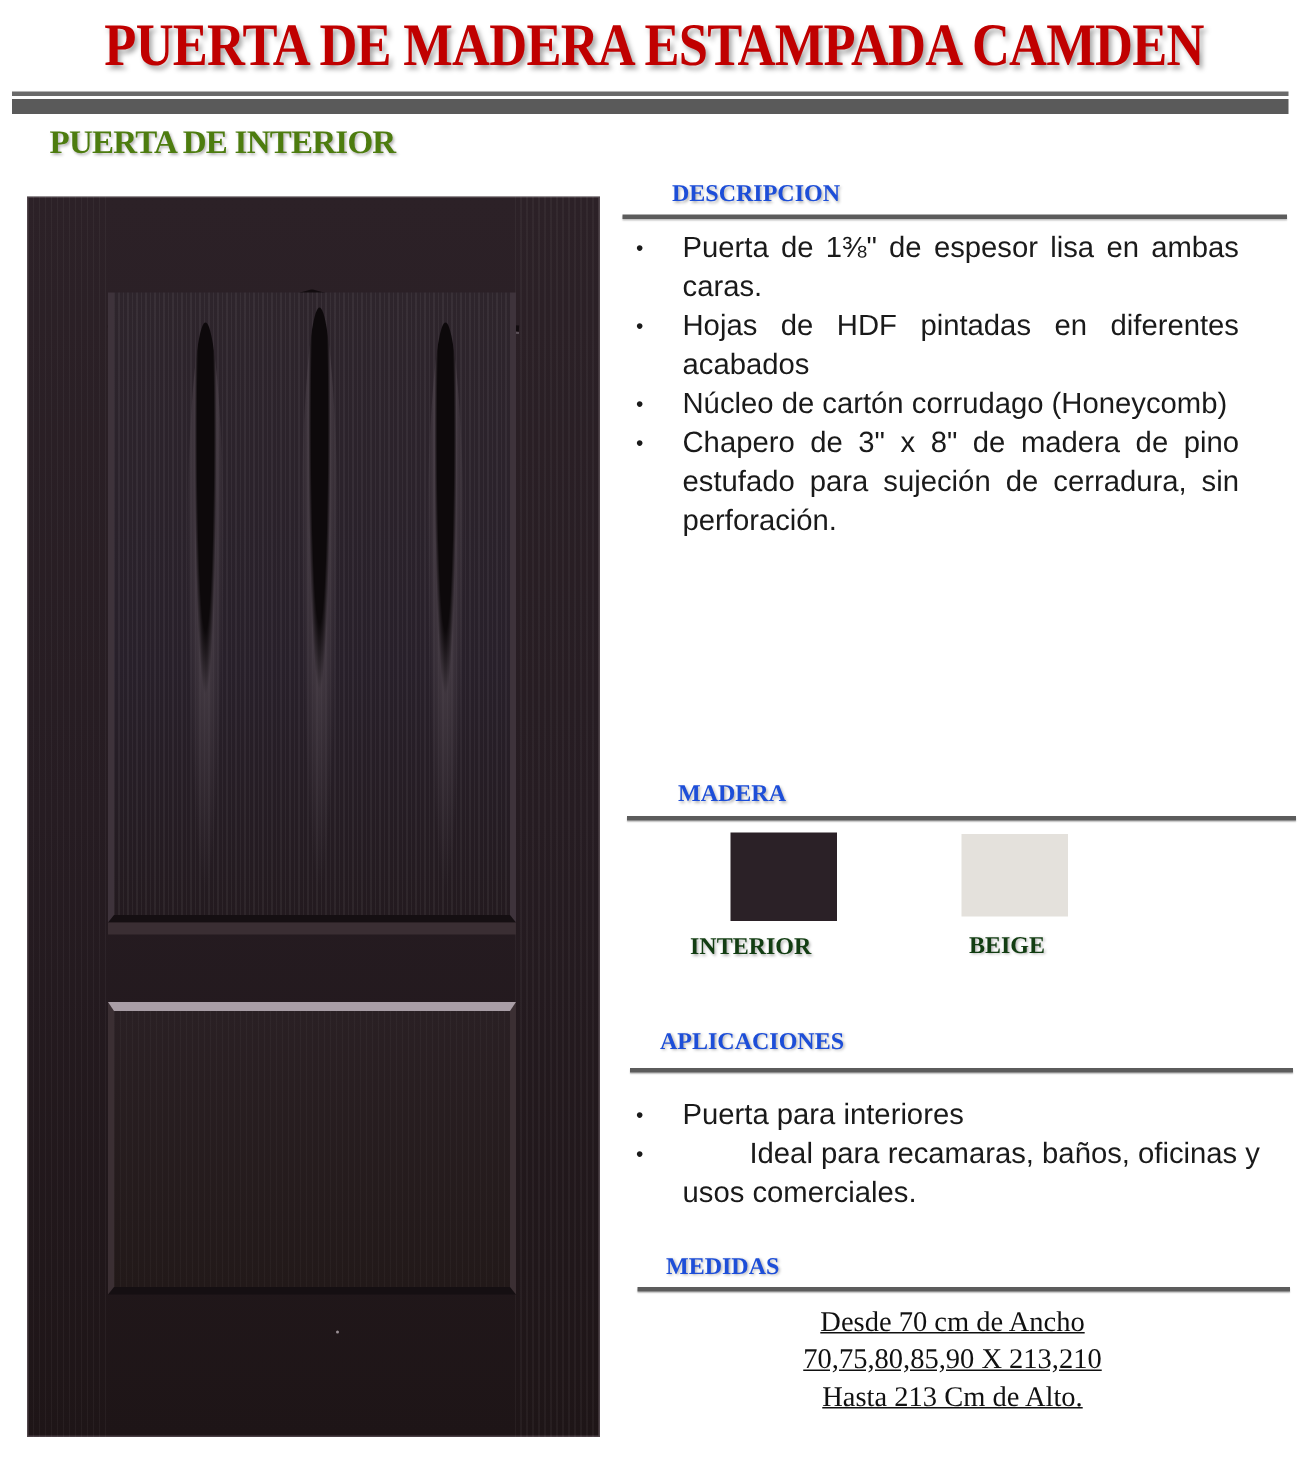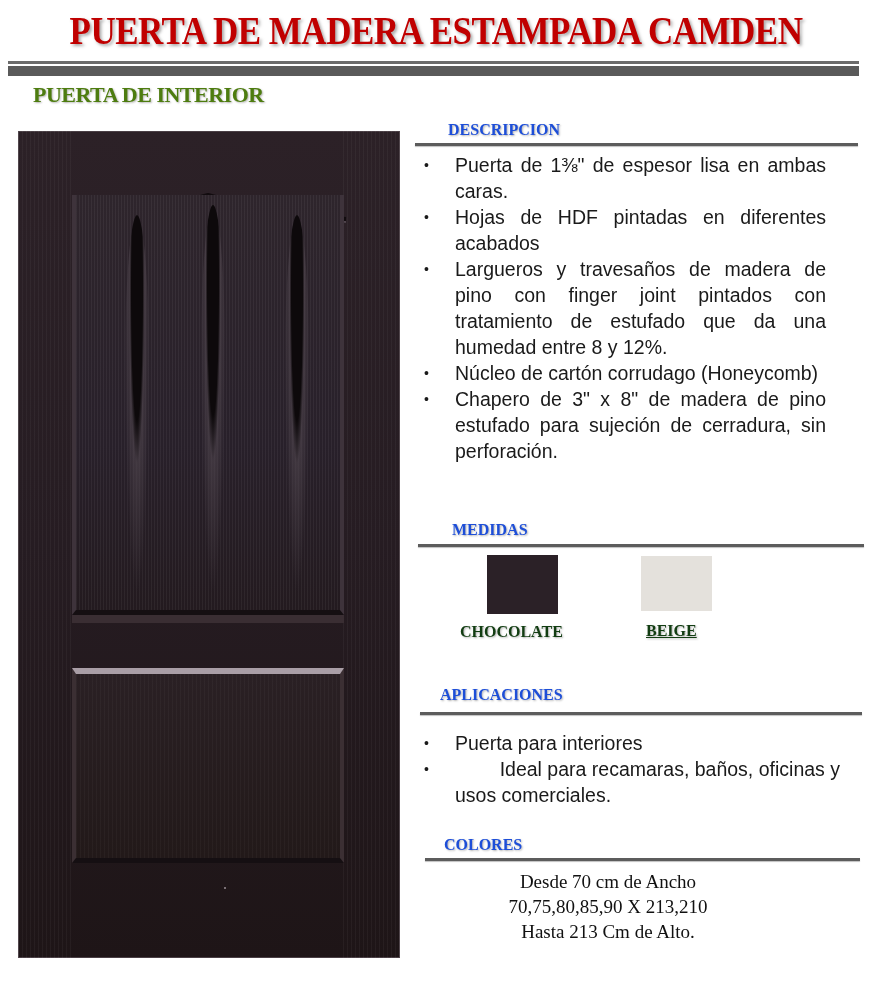"Largueros y travesaños de madera" li { html: <li>Largueros y travesaños de madera de pino con finger joint pintados con tratamiento de estufado que da una humedad entre 8 y 12%.</li> -> none }
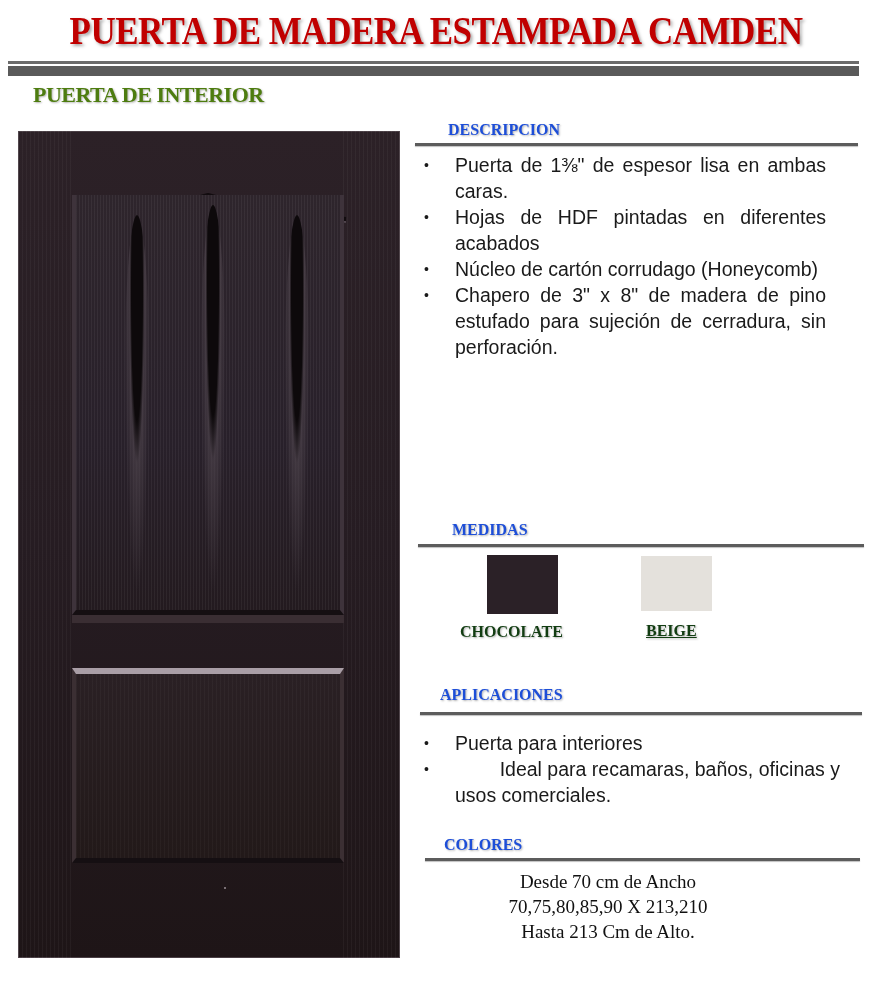"MEDIDAS" div.abs { text: MEDIDAS -> MADERA }
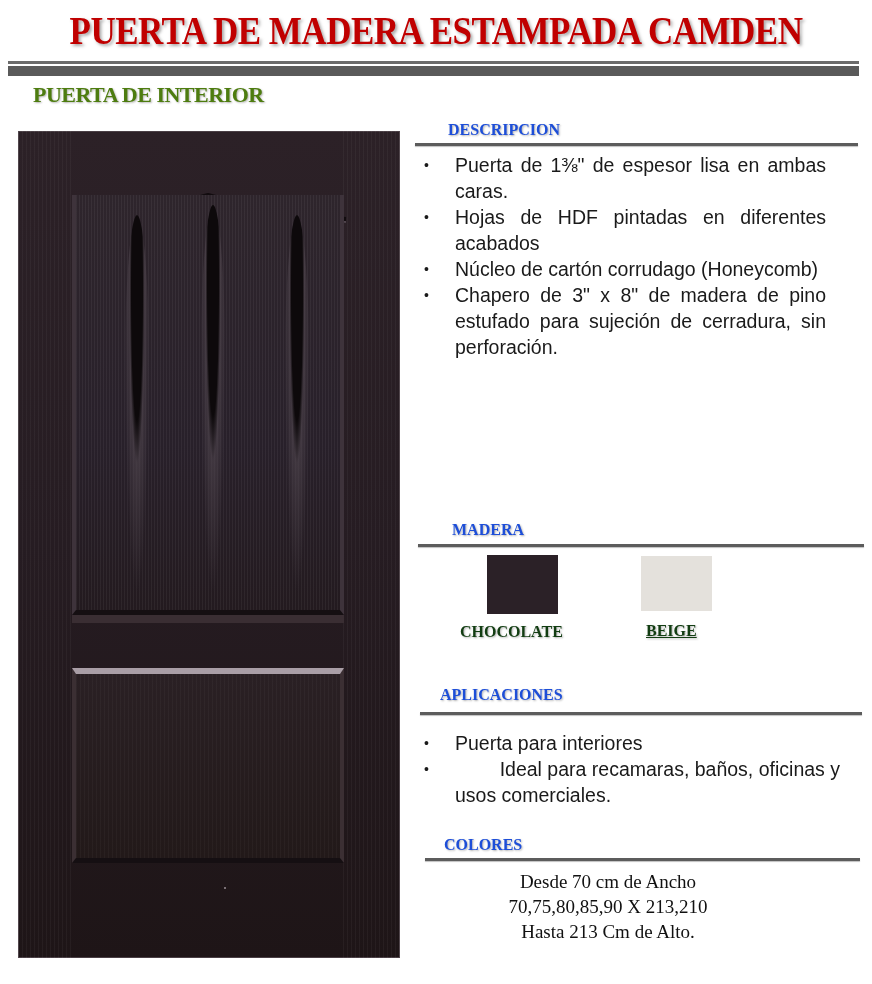"CHOCOLATE" div.abs { text: CHOCOLATE -> INTERIOR }
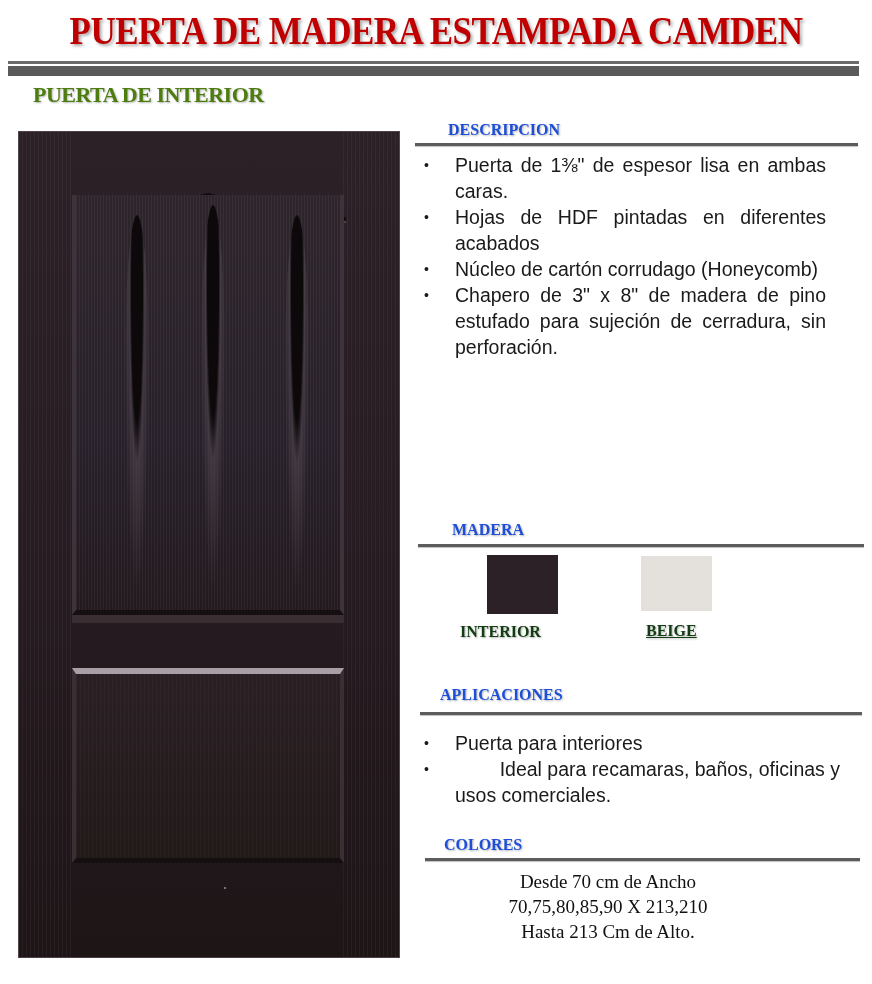"BEIGE" div.abs { text-decoration: underline -> none }
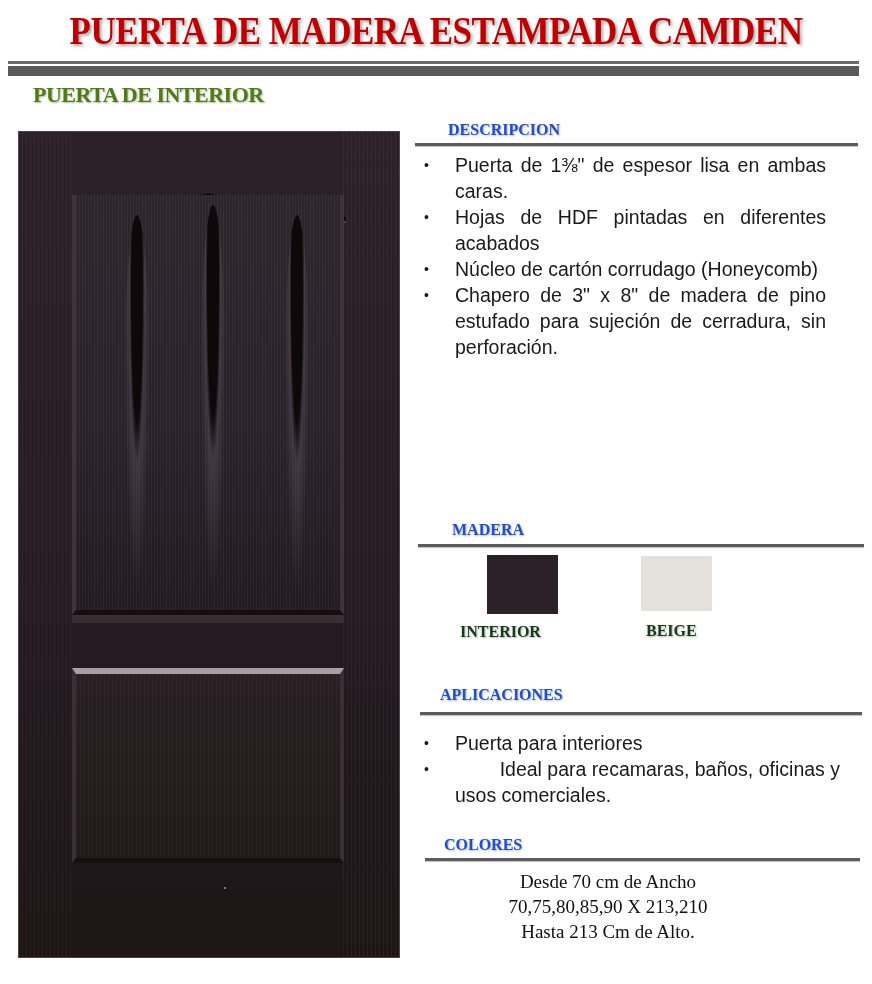"COLORES" div.abs { text: COLORES -> MEDIDAS }
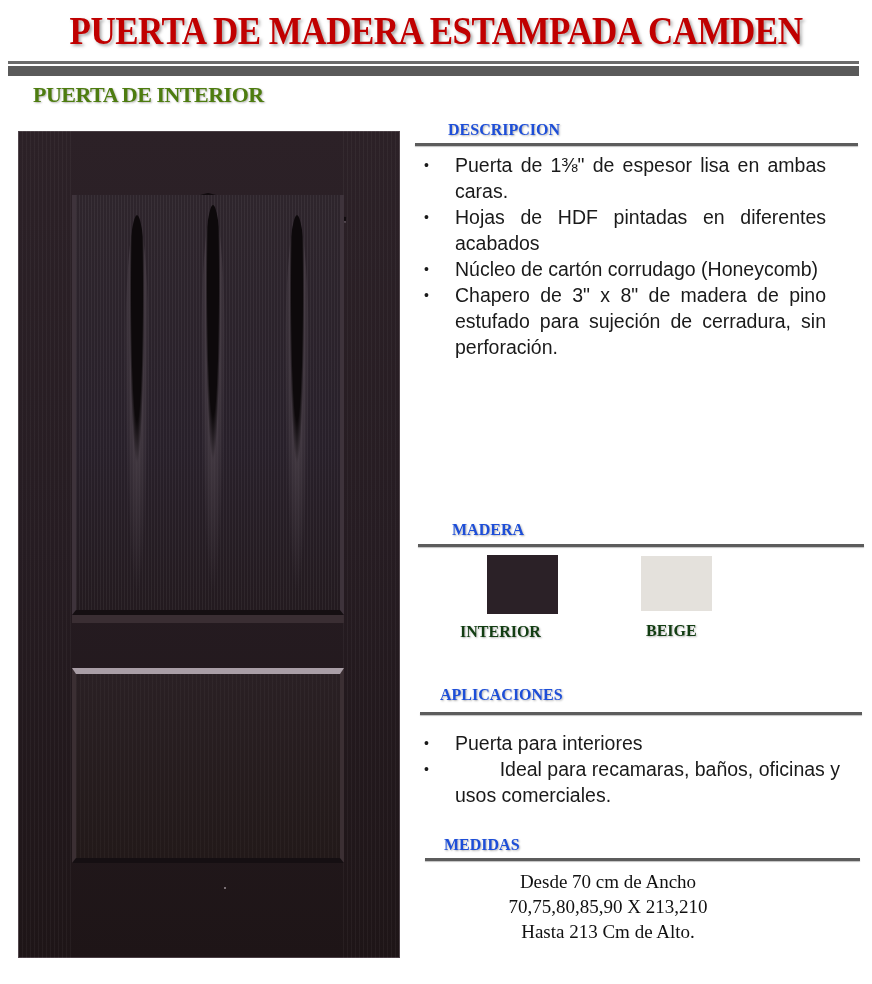"Desde 70 cm de Ancho" div.abs { left: 433px -> 460px; text-decoration: none -> underline }
